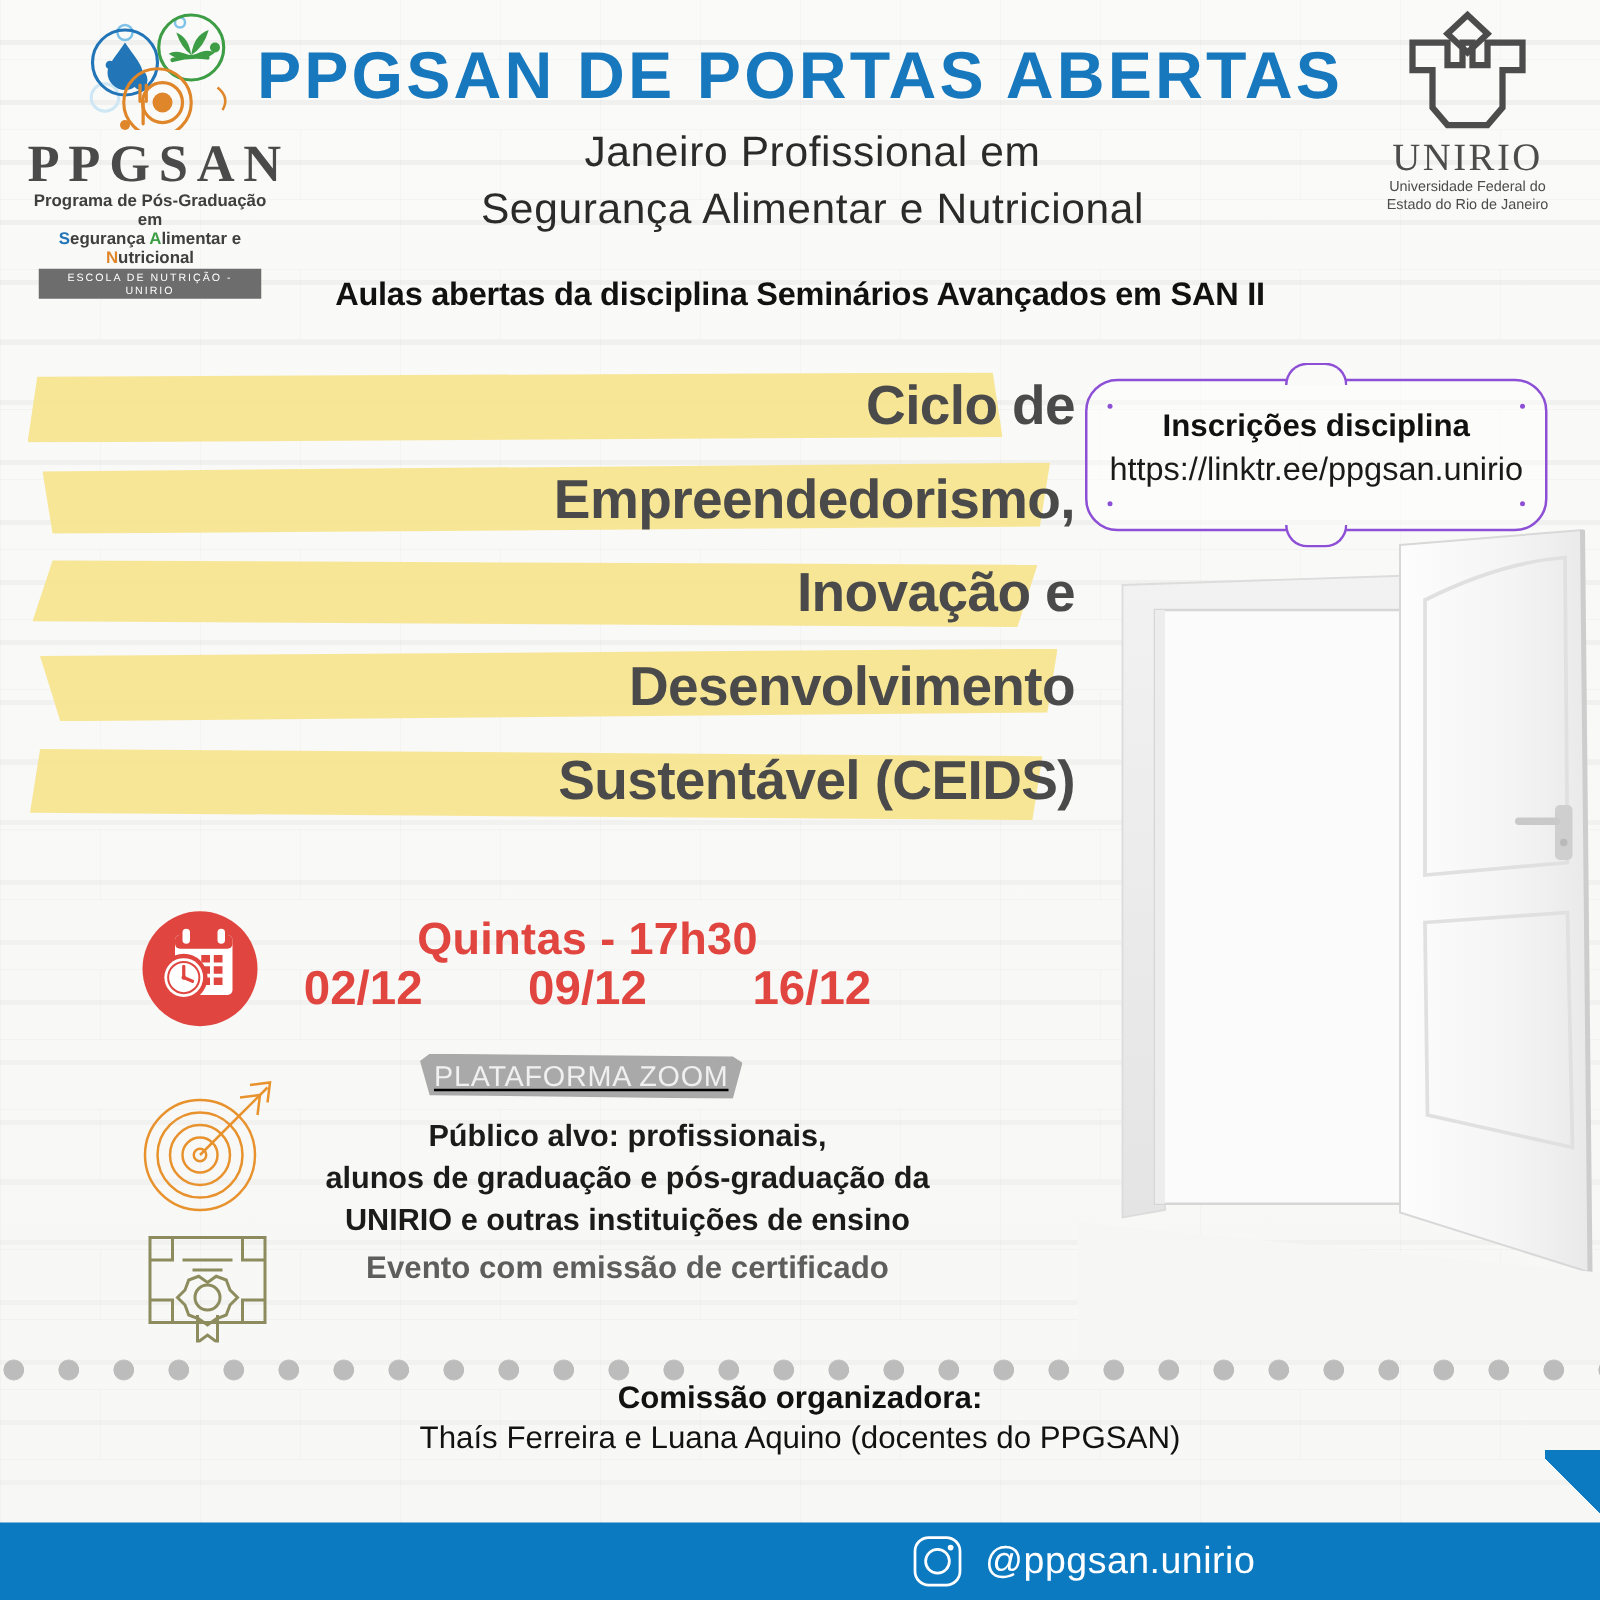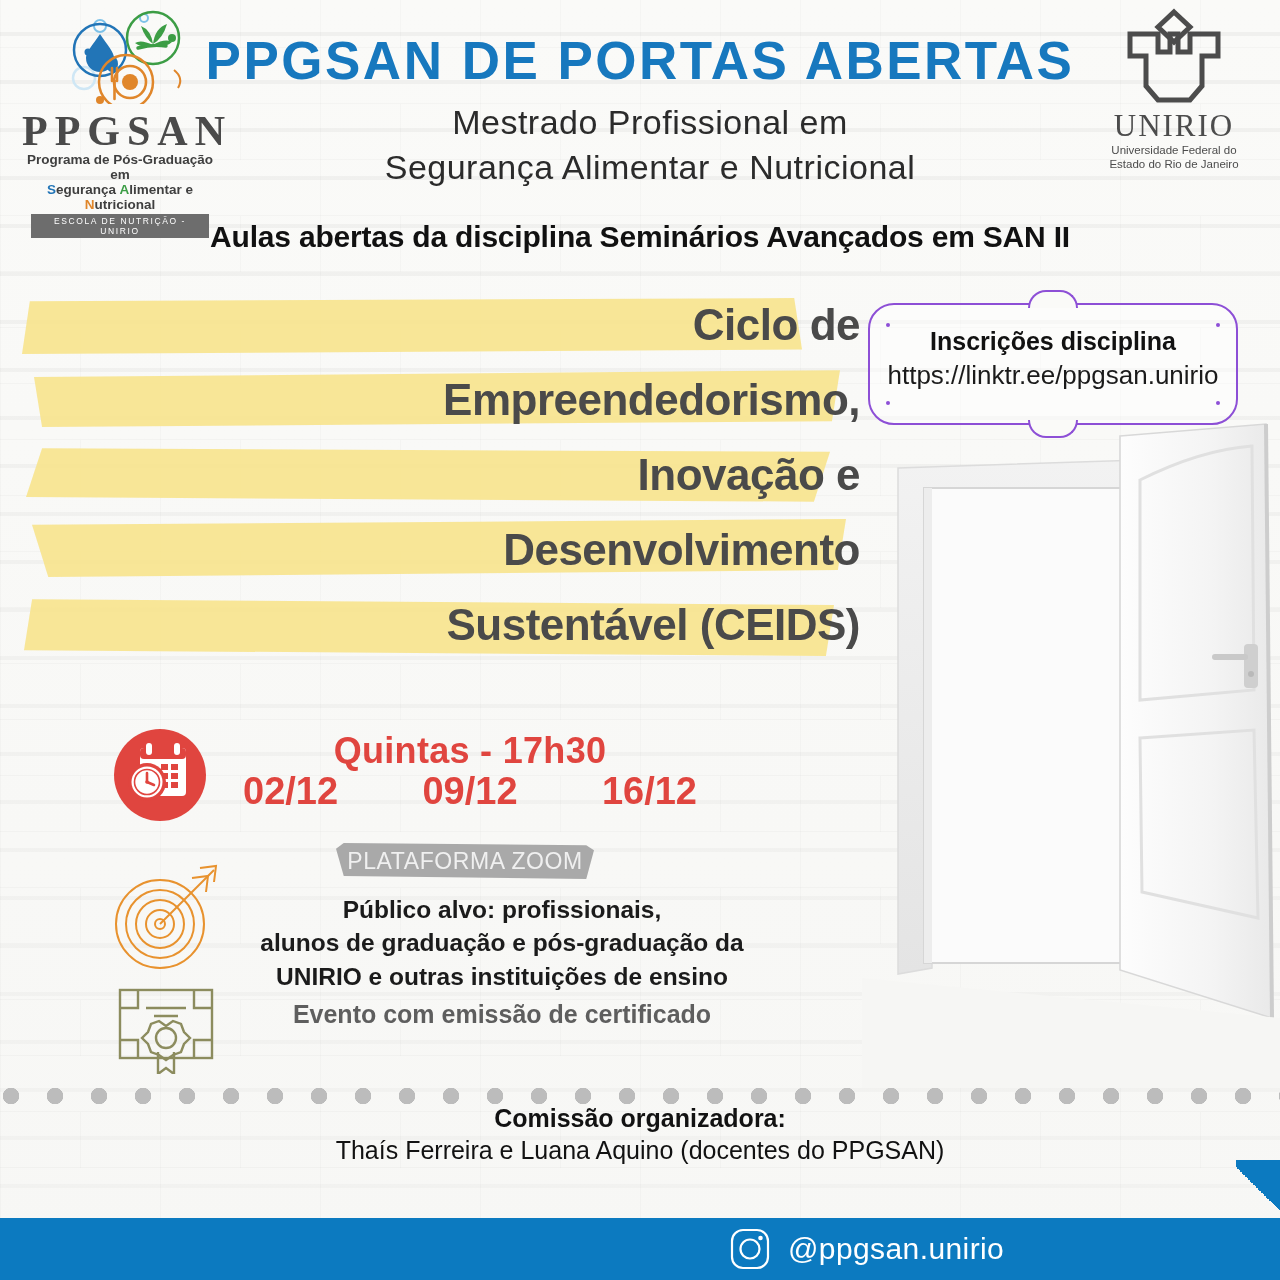"Mestrado Profissional em" div { text: Mestrado -> Janeiro }
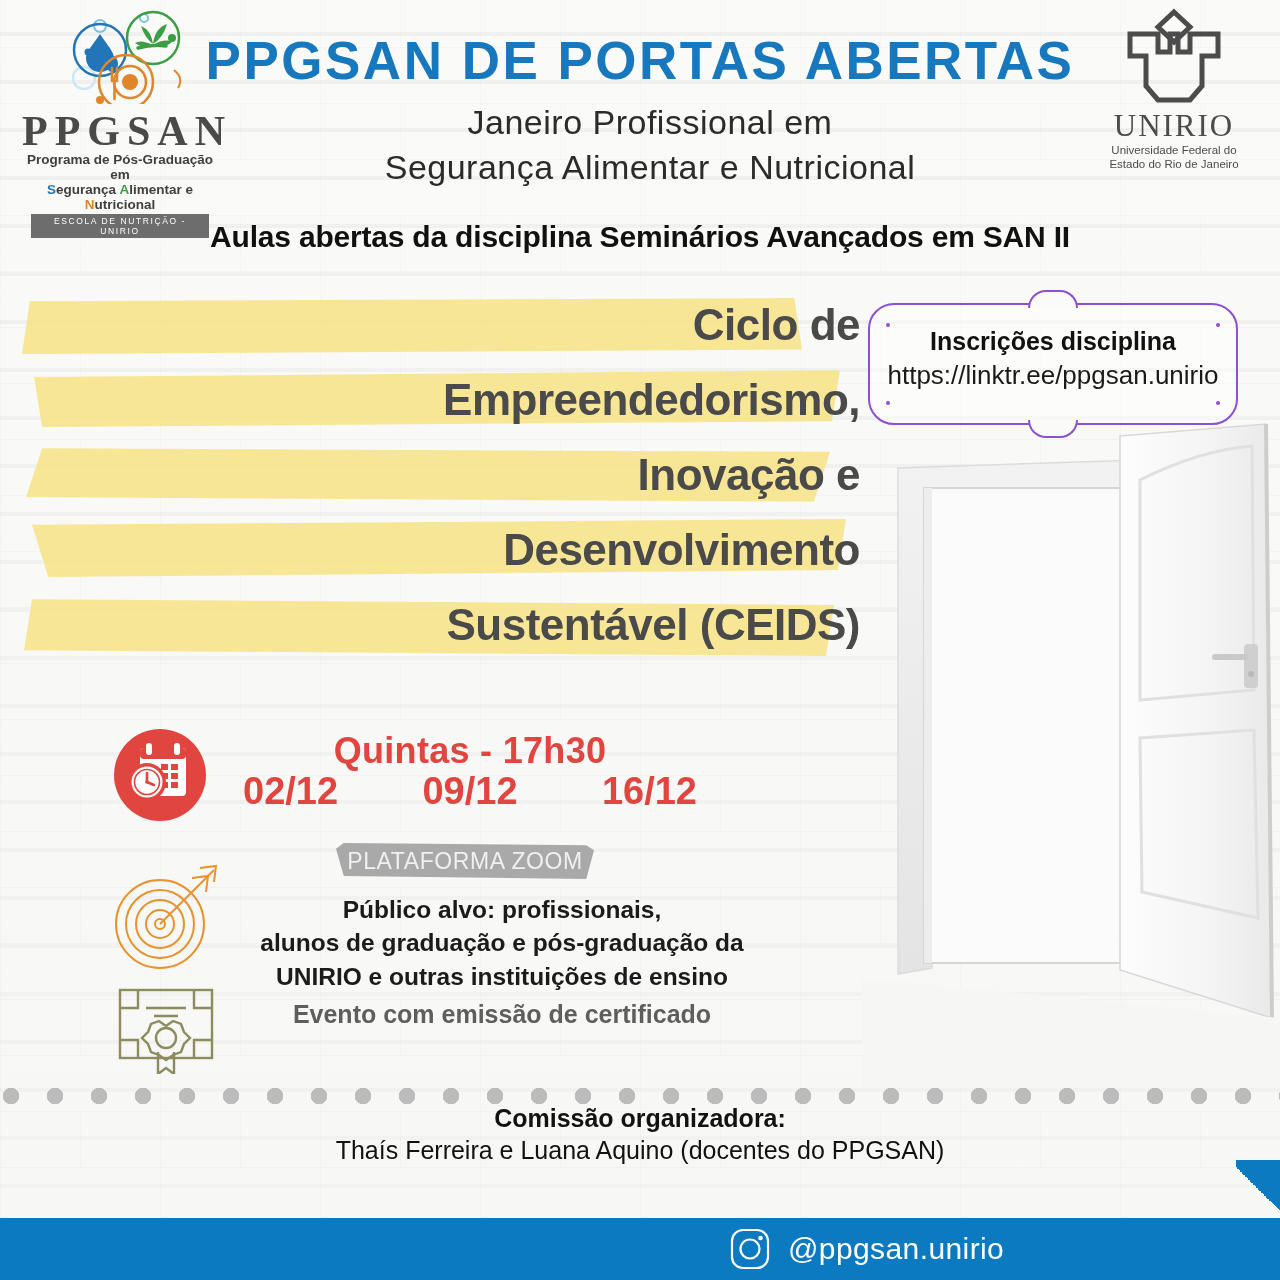"Aulas abertas da disciplina Seminários" .banner-line { font-size: 30px -> 26px }
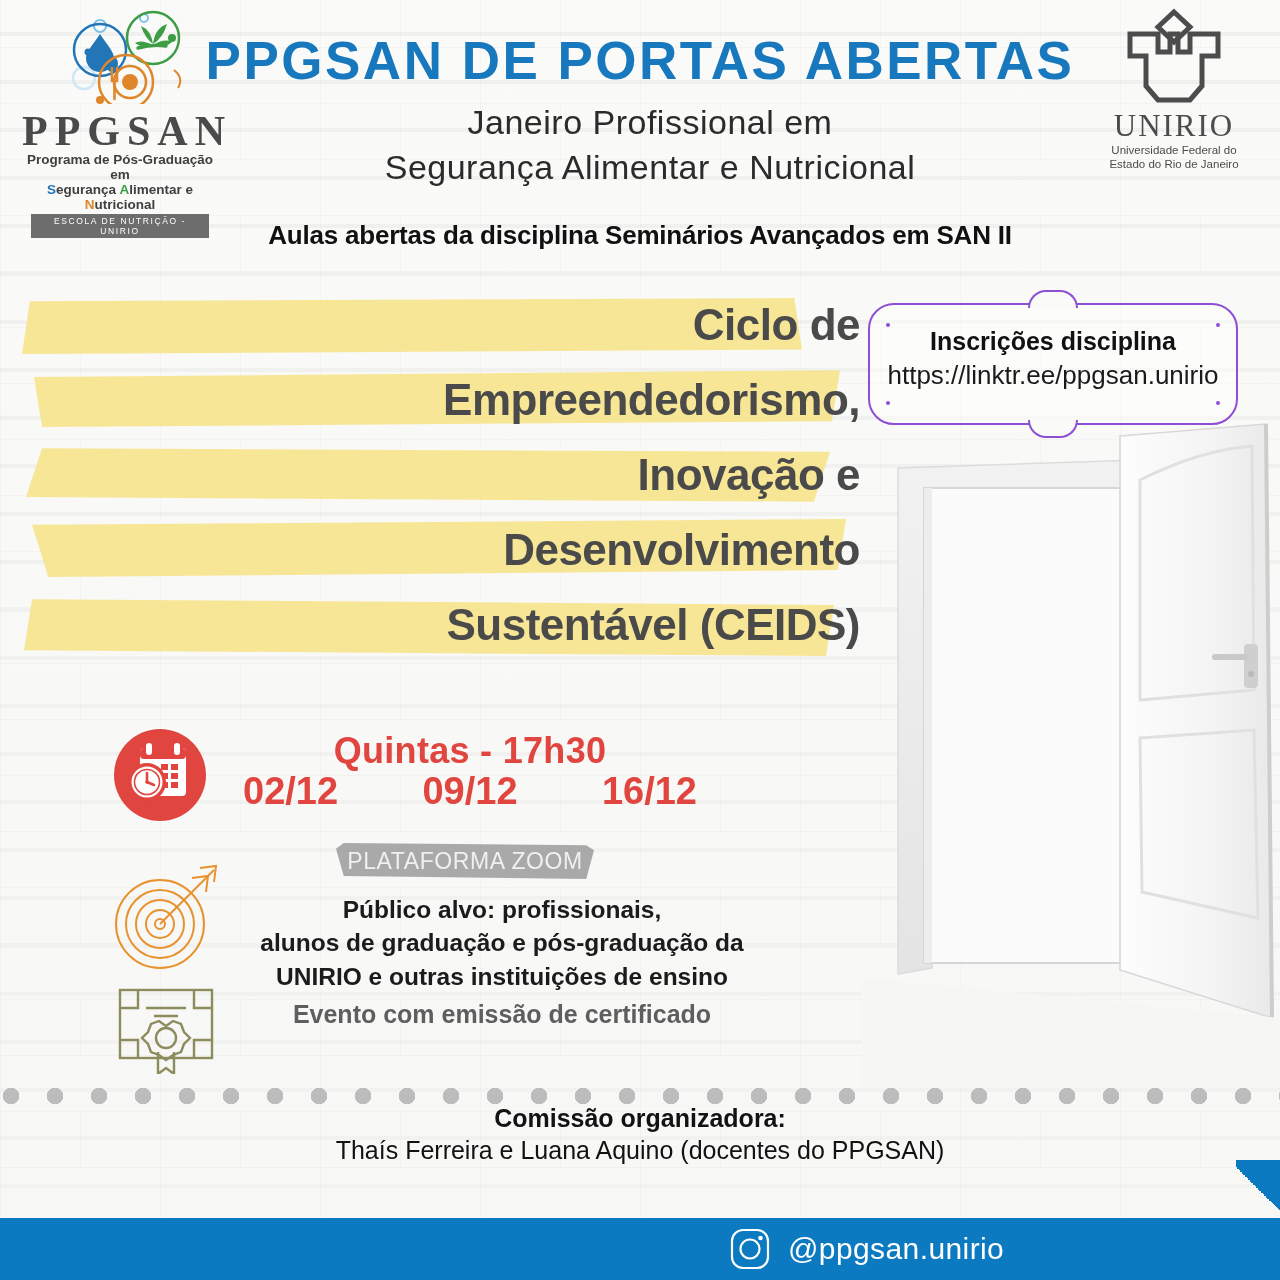"PLATAFORMA ZOOM" .zoom-rib { text-decoration: none -> underline }
